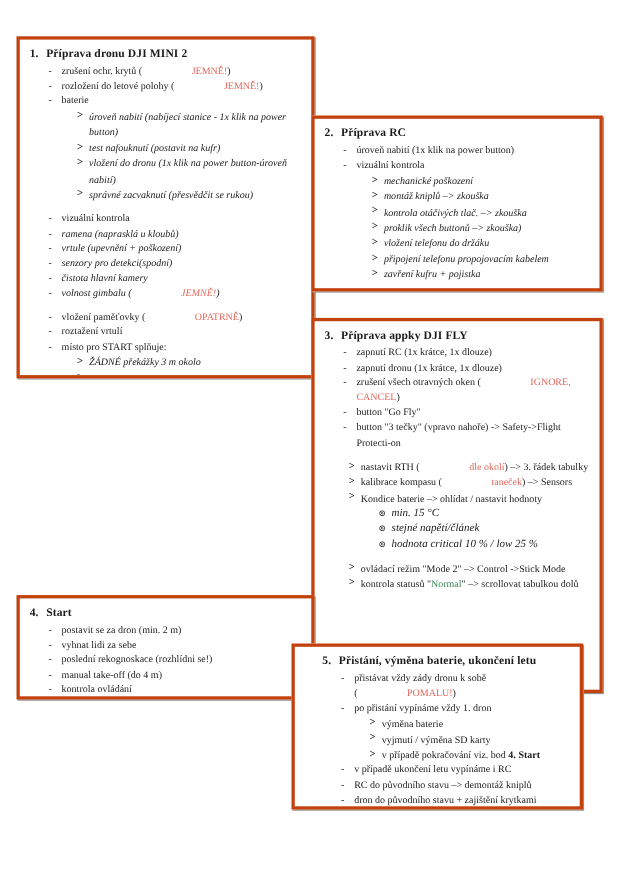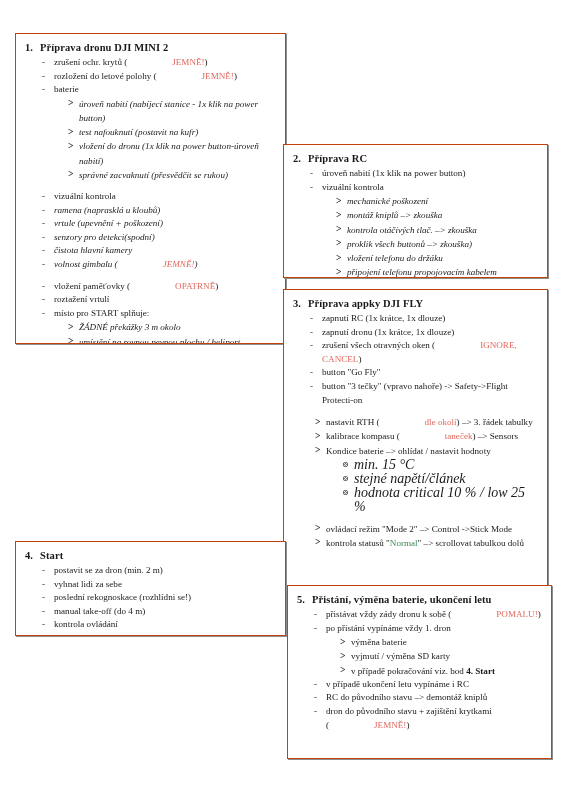"1. Příprava dronu DJI MINI" .box { border: 1px solid #c2410c -> 3px solid #c2410c }
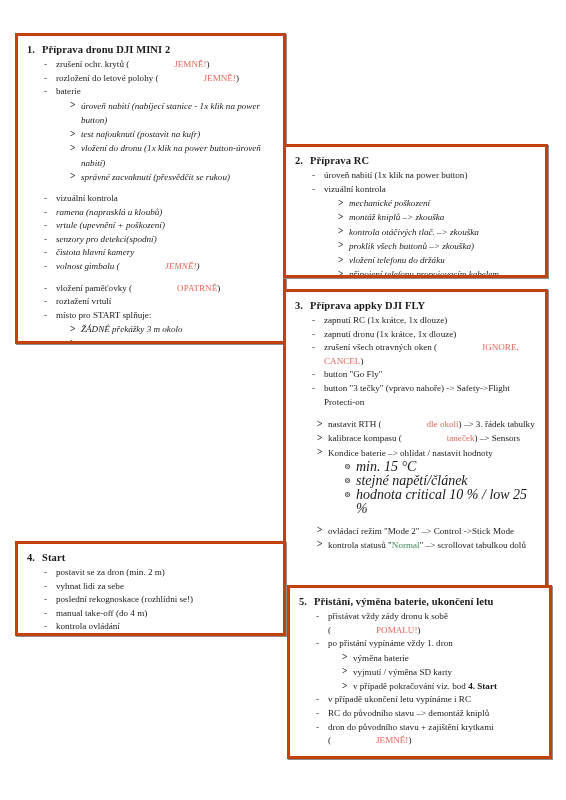"2. Příprava RC" .bx2 { height: 134px -> 160px; margin-top: 39px -> none }
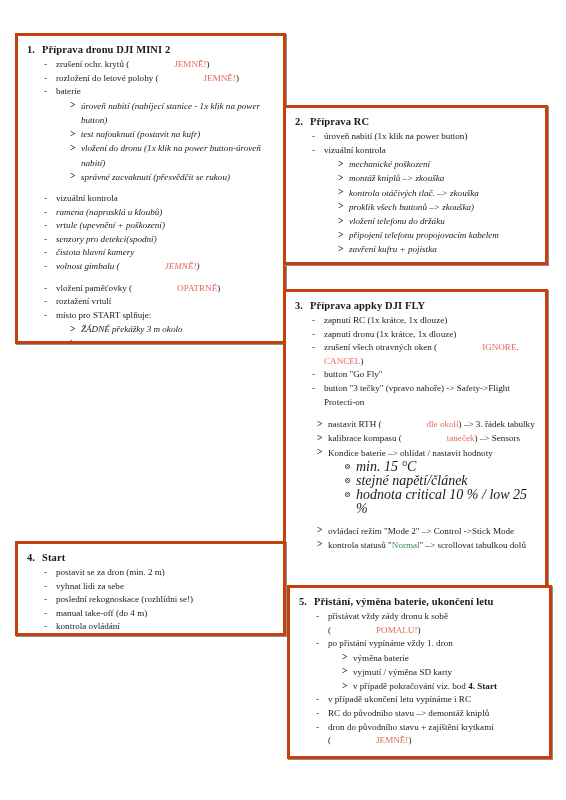"min. 15 °C" ul.lvl3 > li { font-size: 14px -> 10px }
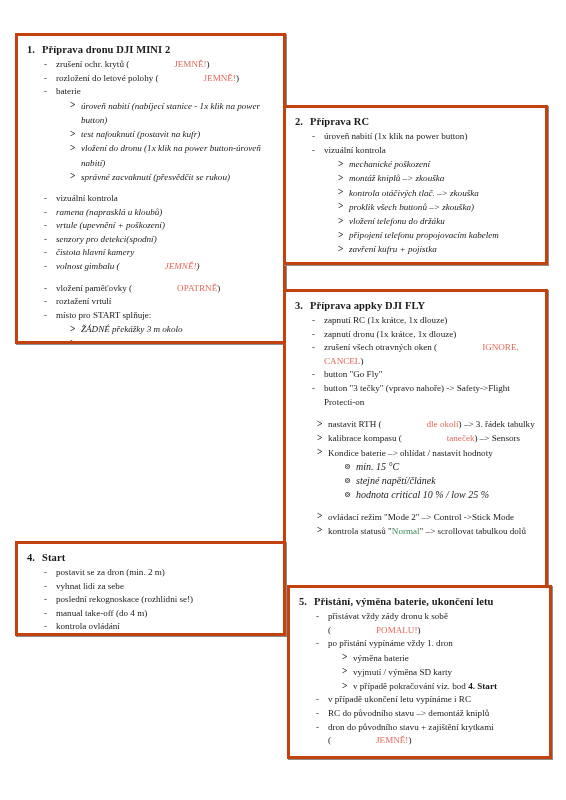"5. Přistání, výměna baterie, ukončení" .bx5 { height: 174px -> 151px; left: 287px -> 265px; padding-left: none -> 16px }
